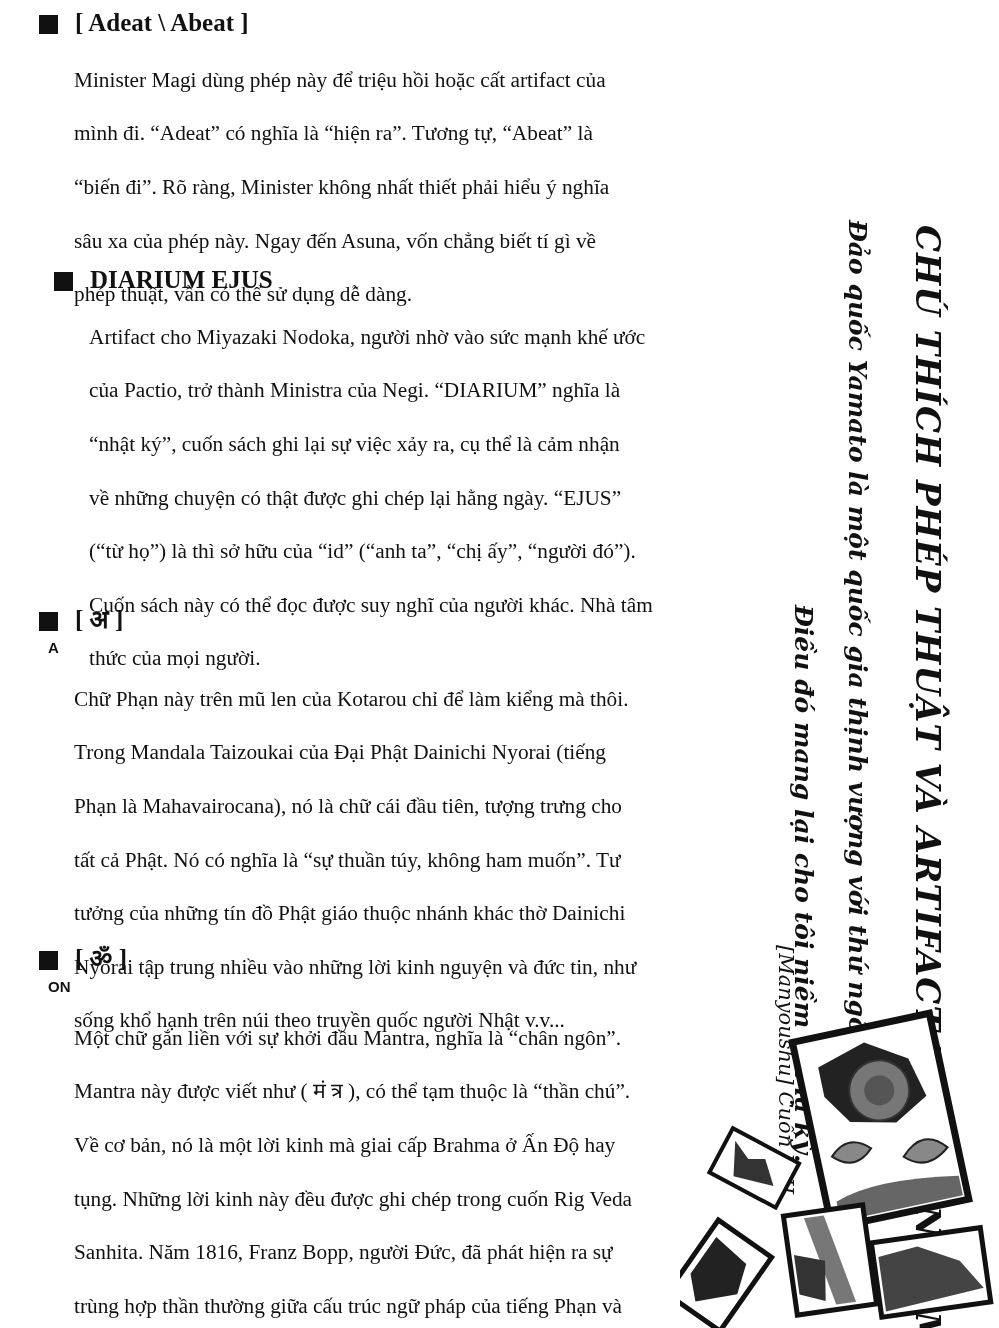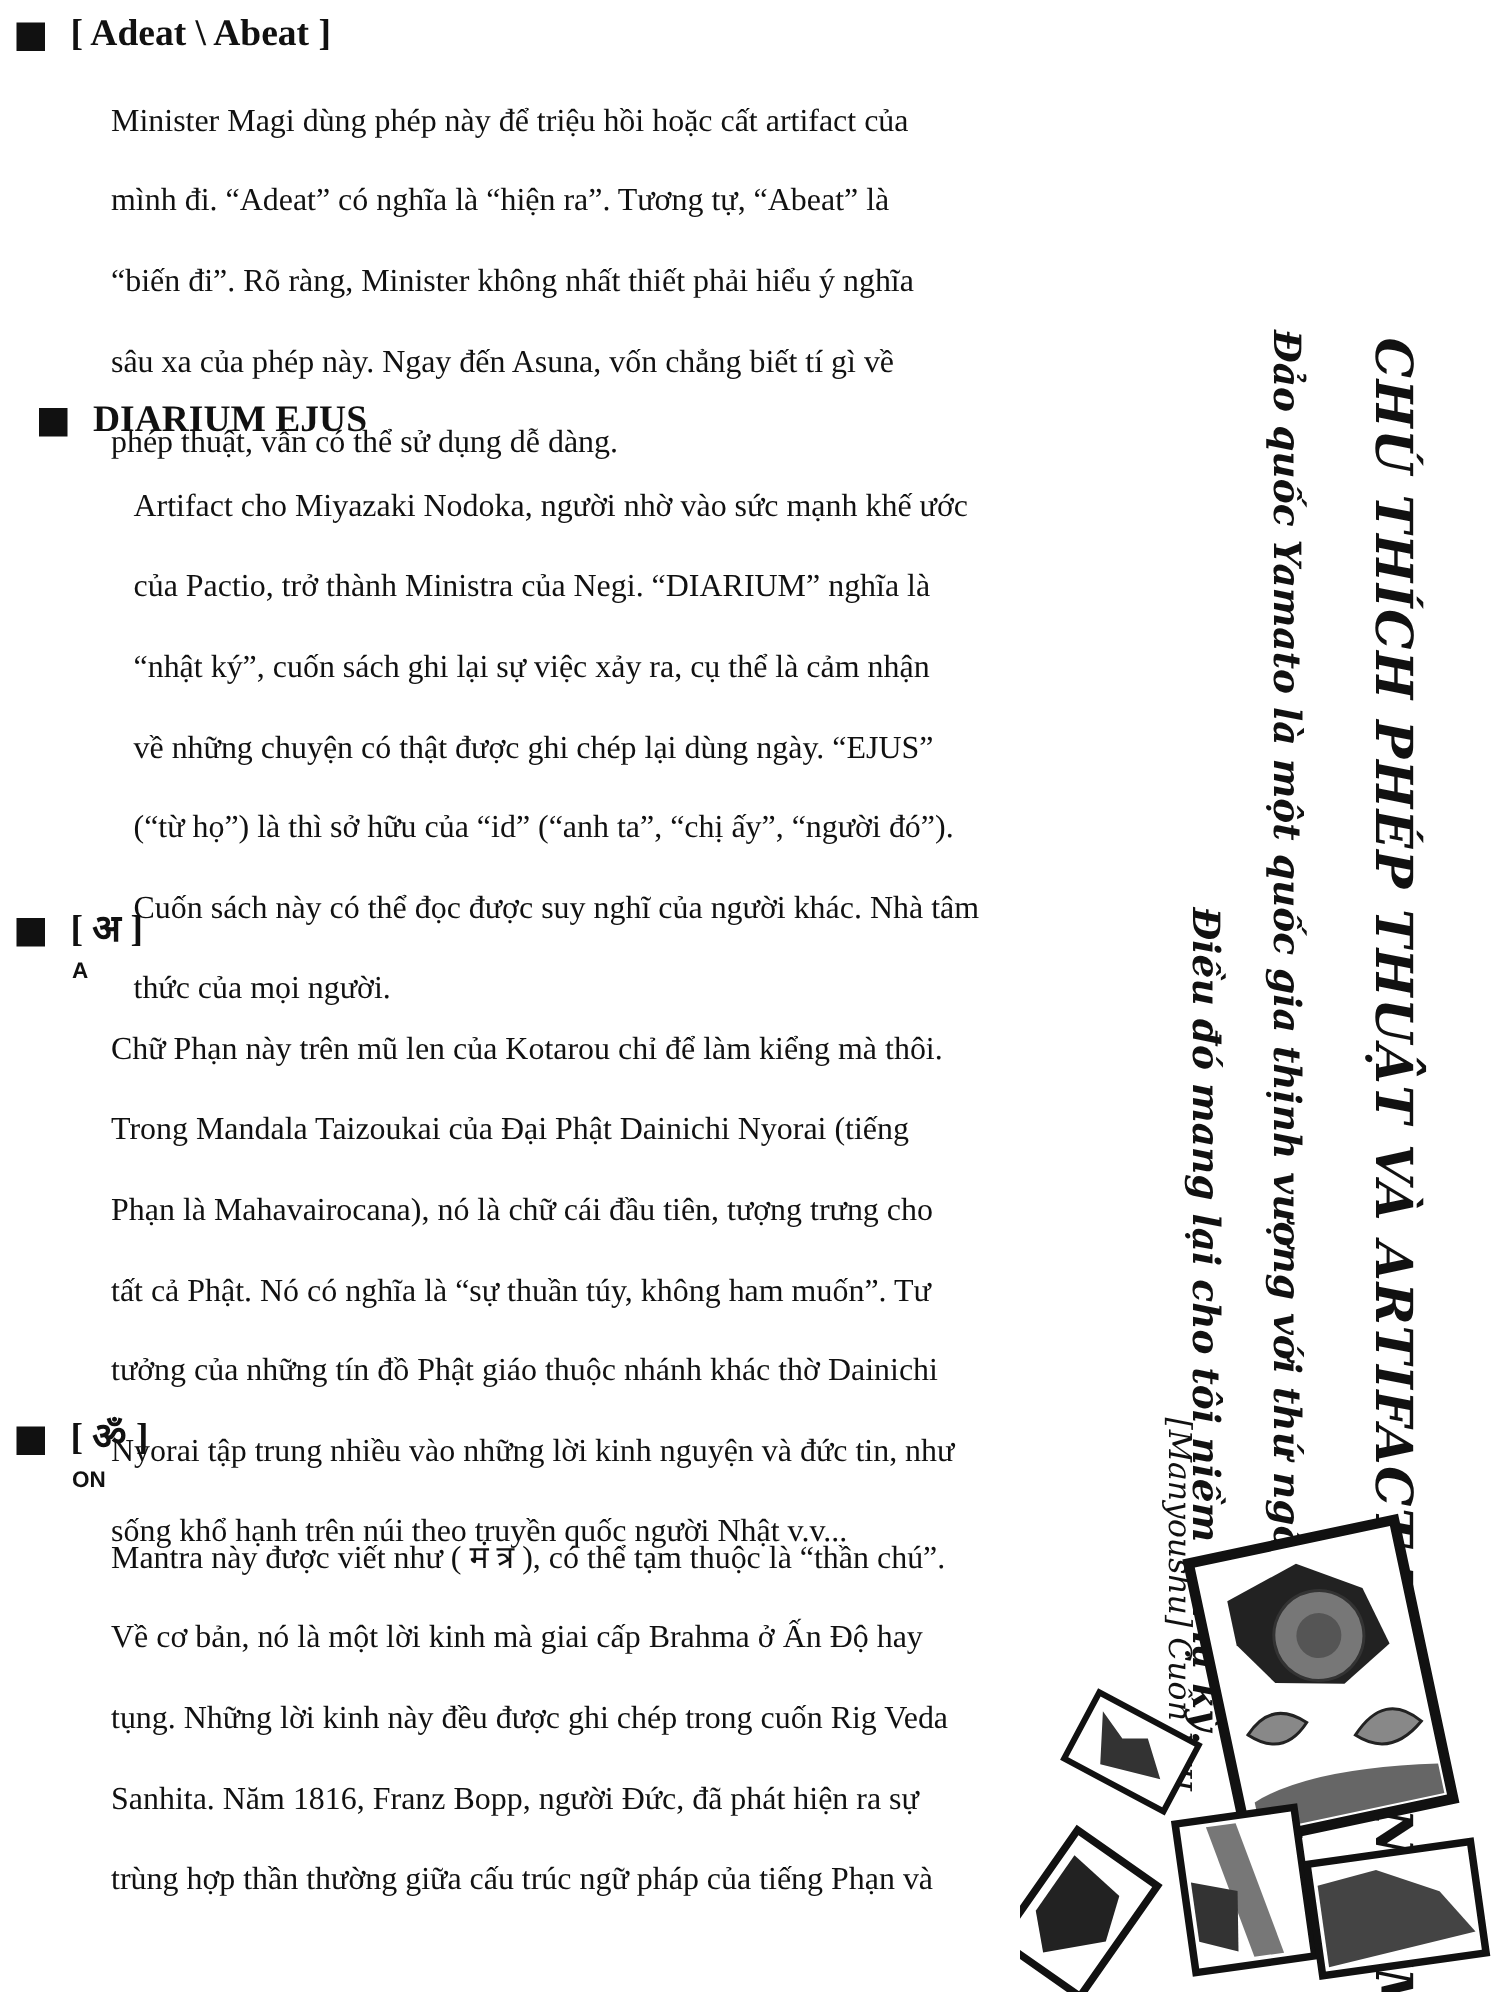"[ Adeat \ Abeat ]" .heading { margin-left: none -> 28px }
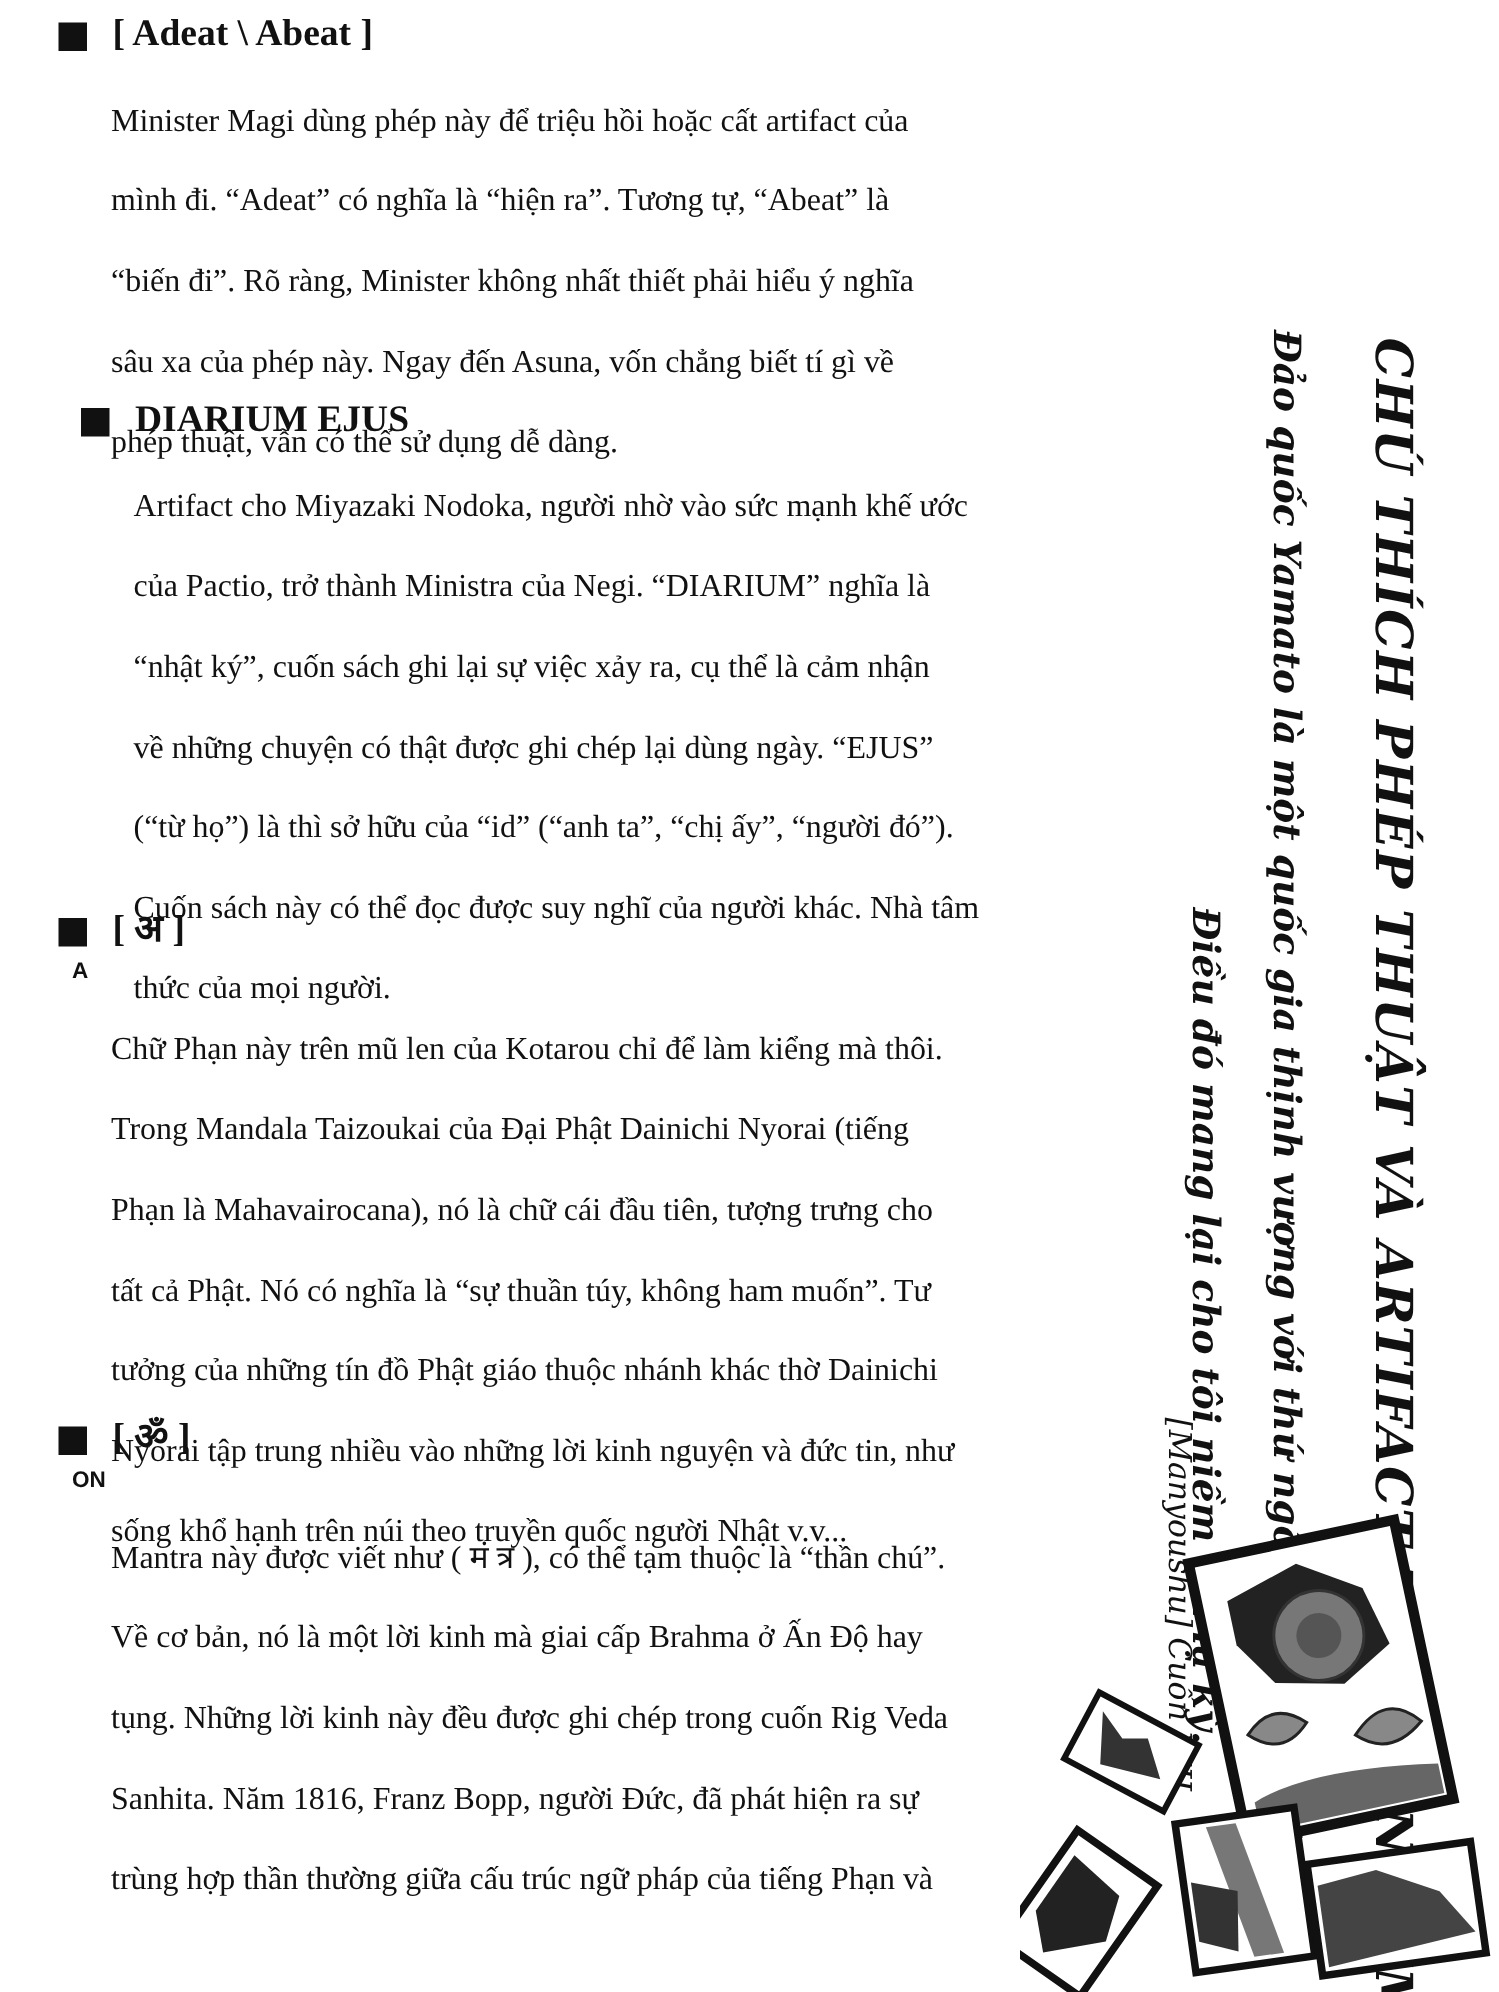"về những chuyện có thật" p { text: dùng -> hằng }
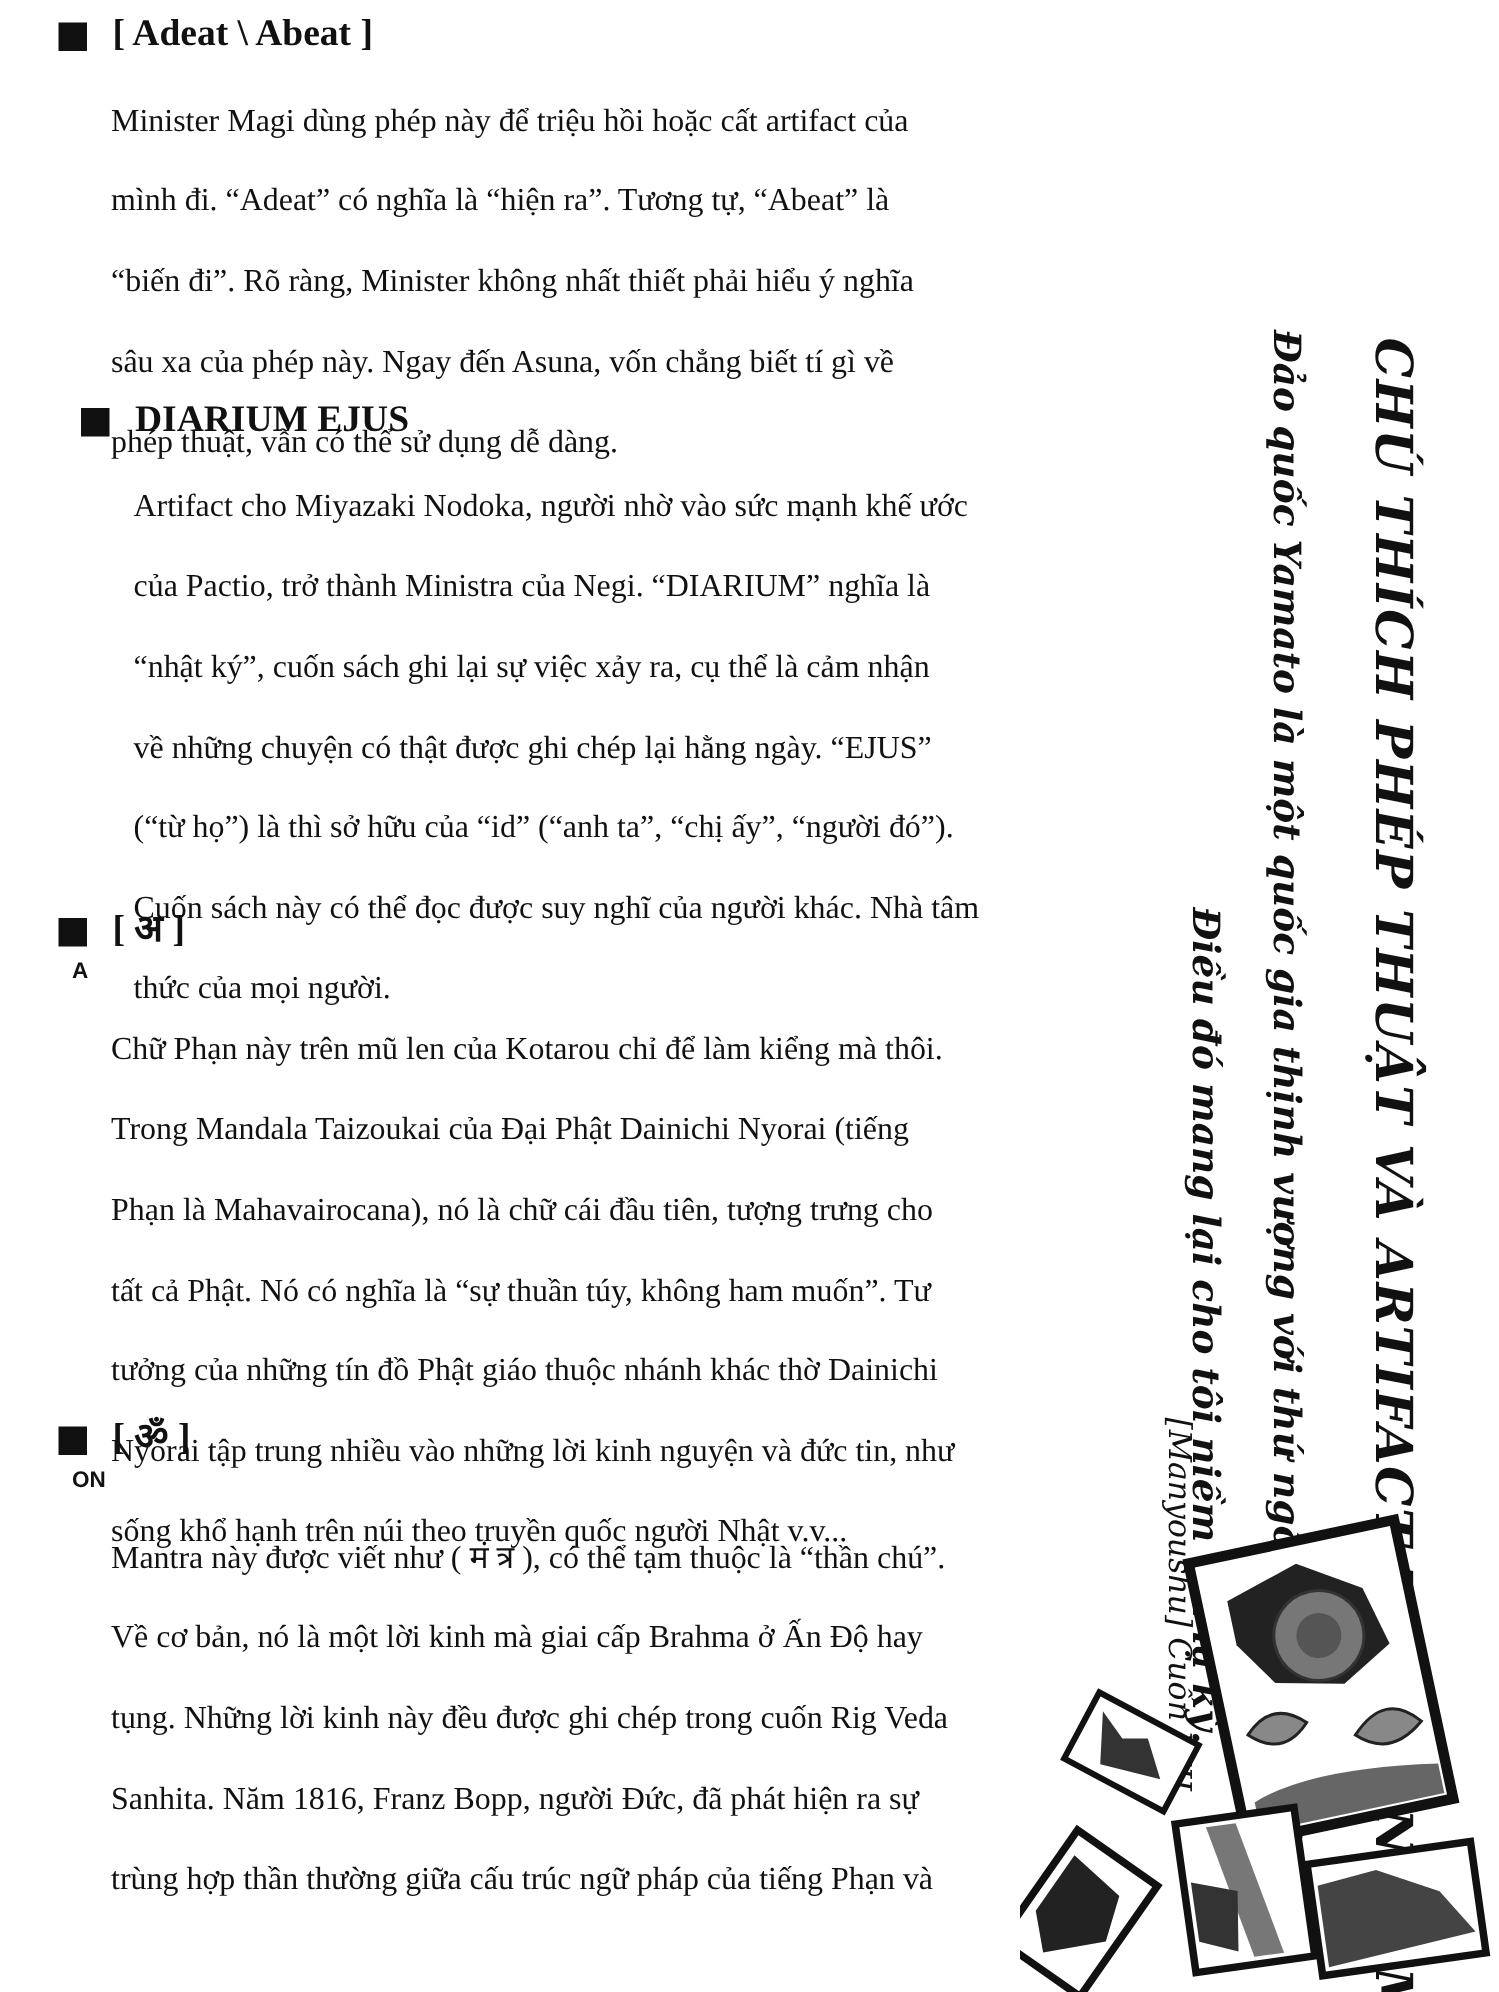"Một chữ gắn liền với" p { html: none -> <p>Một chữ gắn liền với sự khởi đầu Mantra, nghĩa là “chân ngôn”.</p> }
